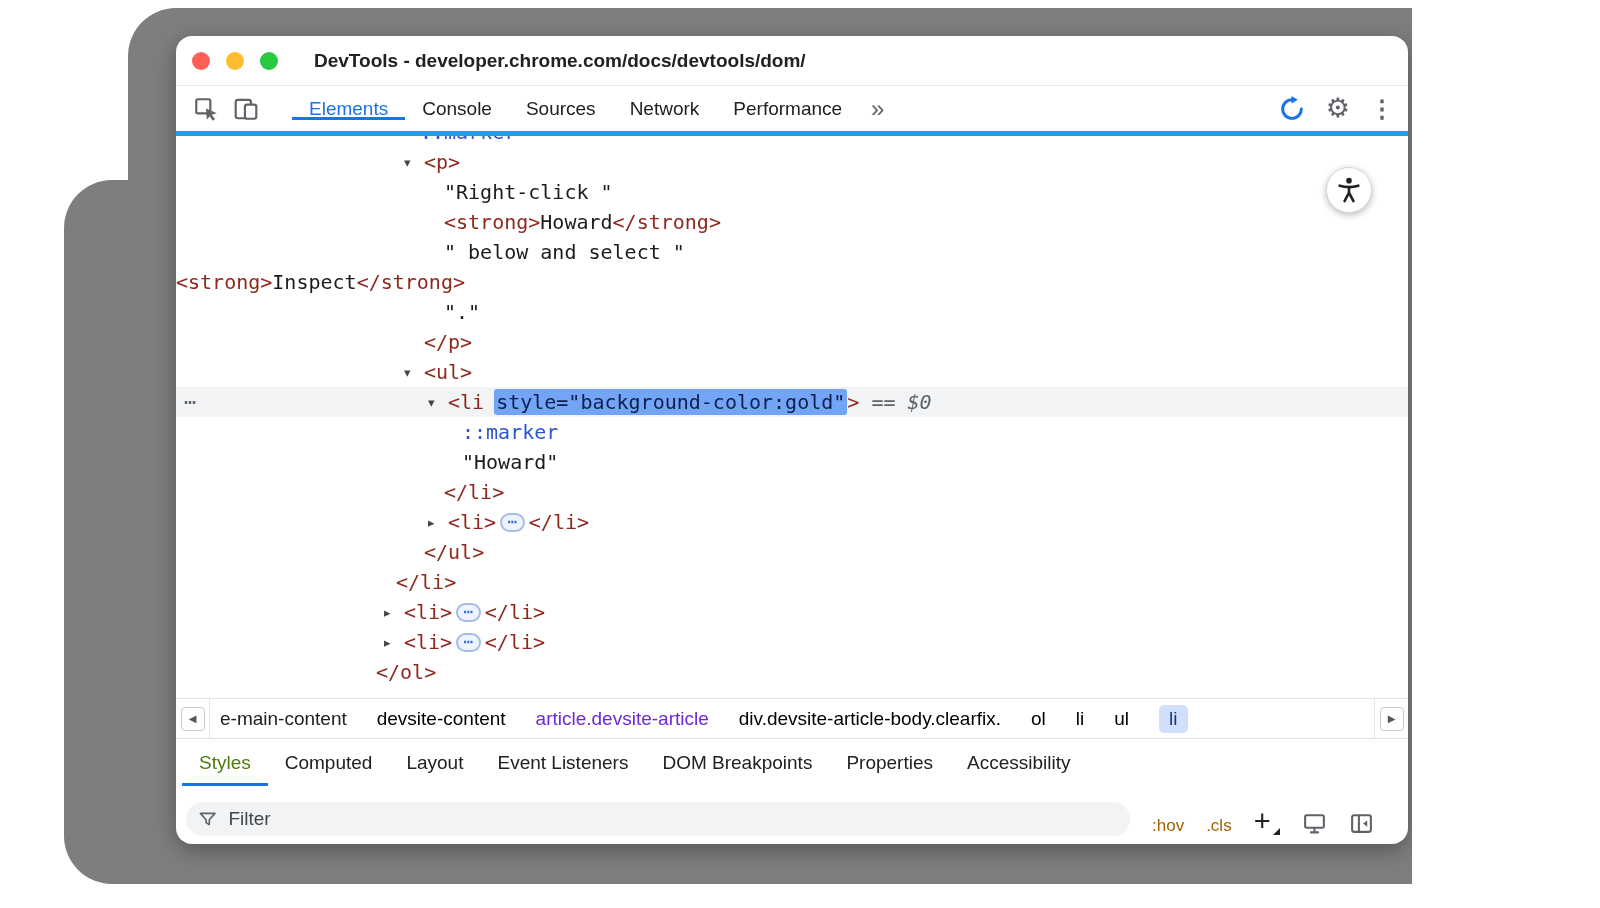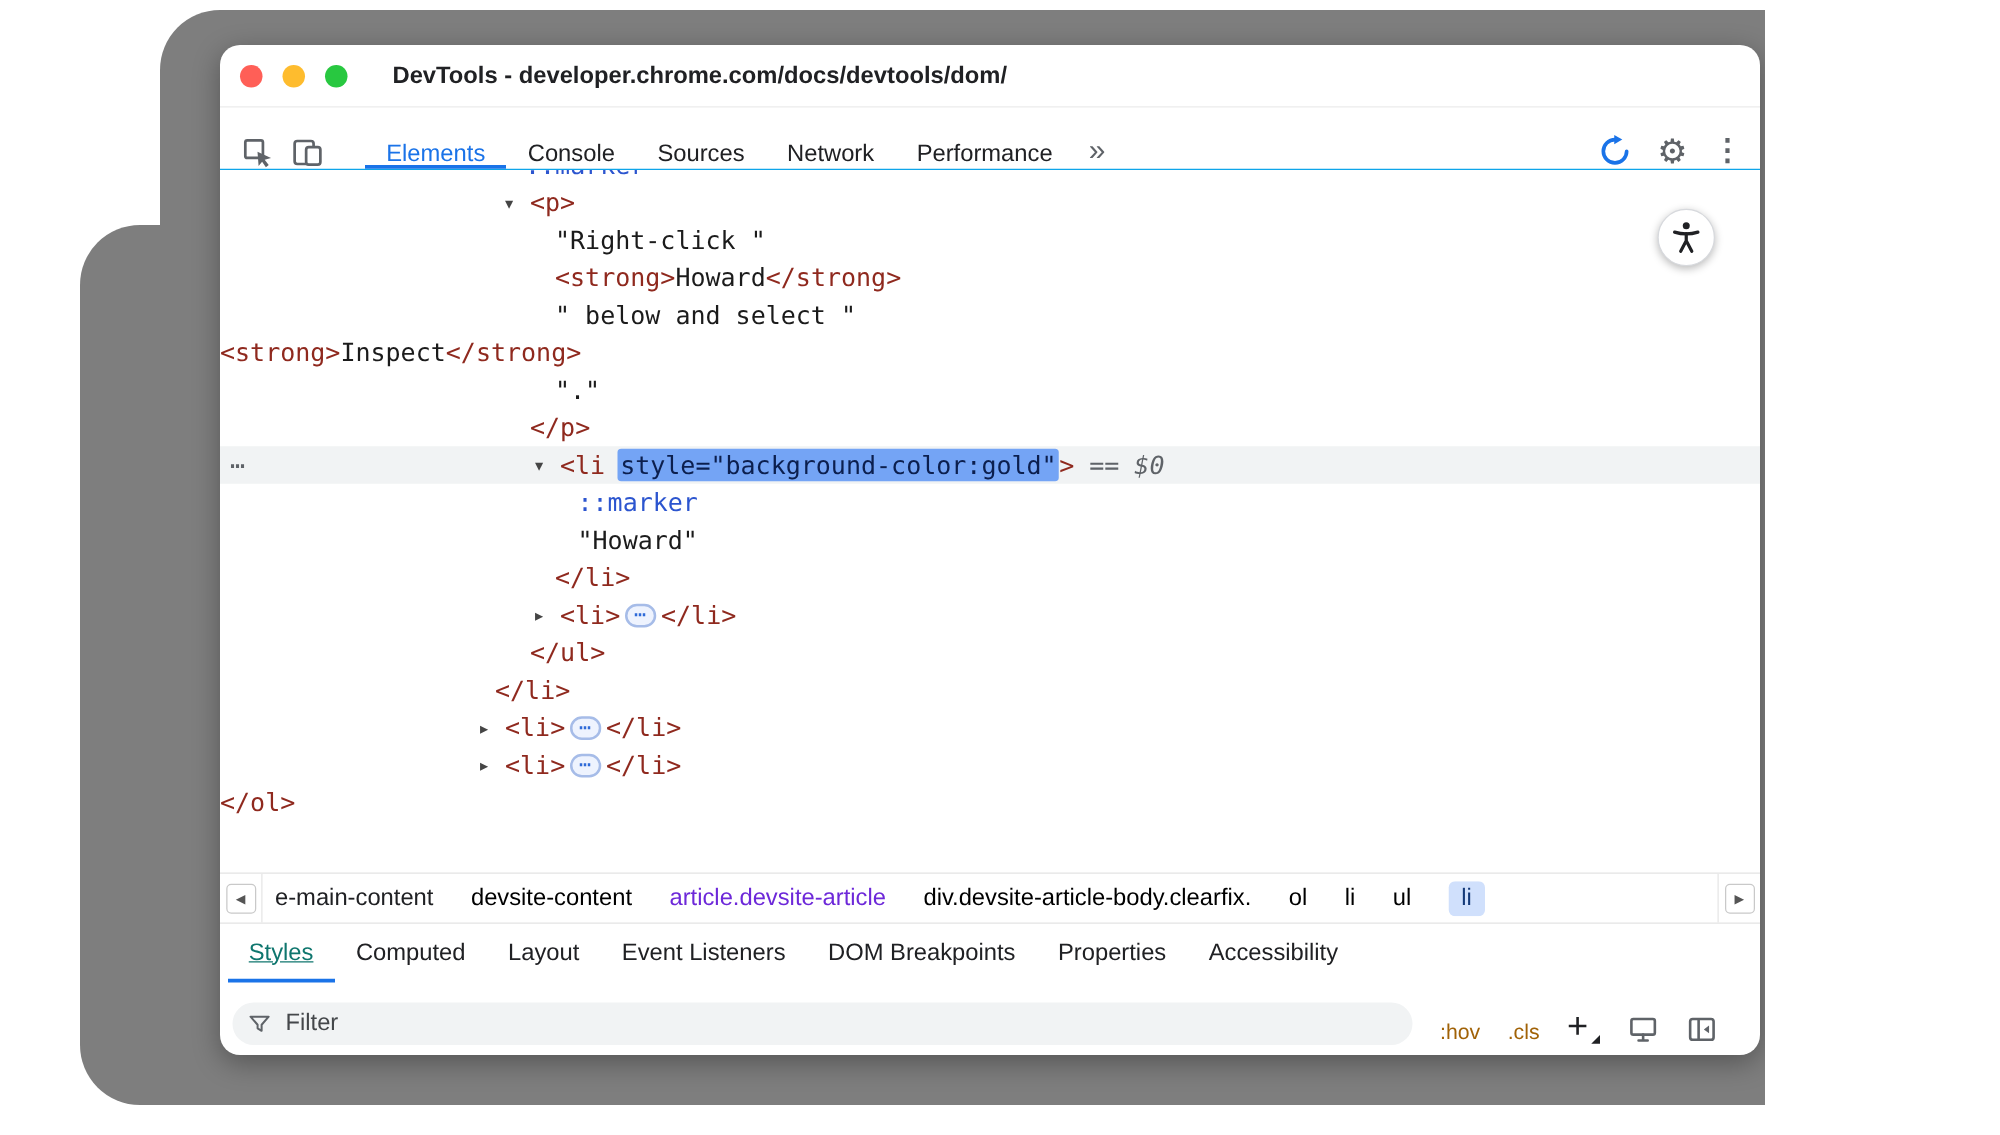"Elements" .toolbar { align-items: flex-end -> center; border-bottom: 1px solid #0ea5e9 -> 5px solid #0ea5e9 }
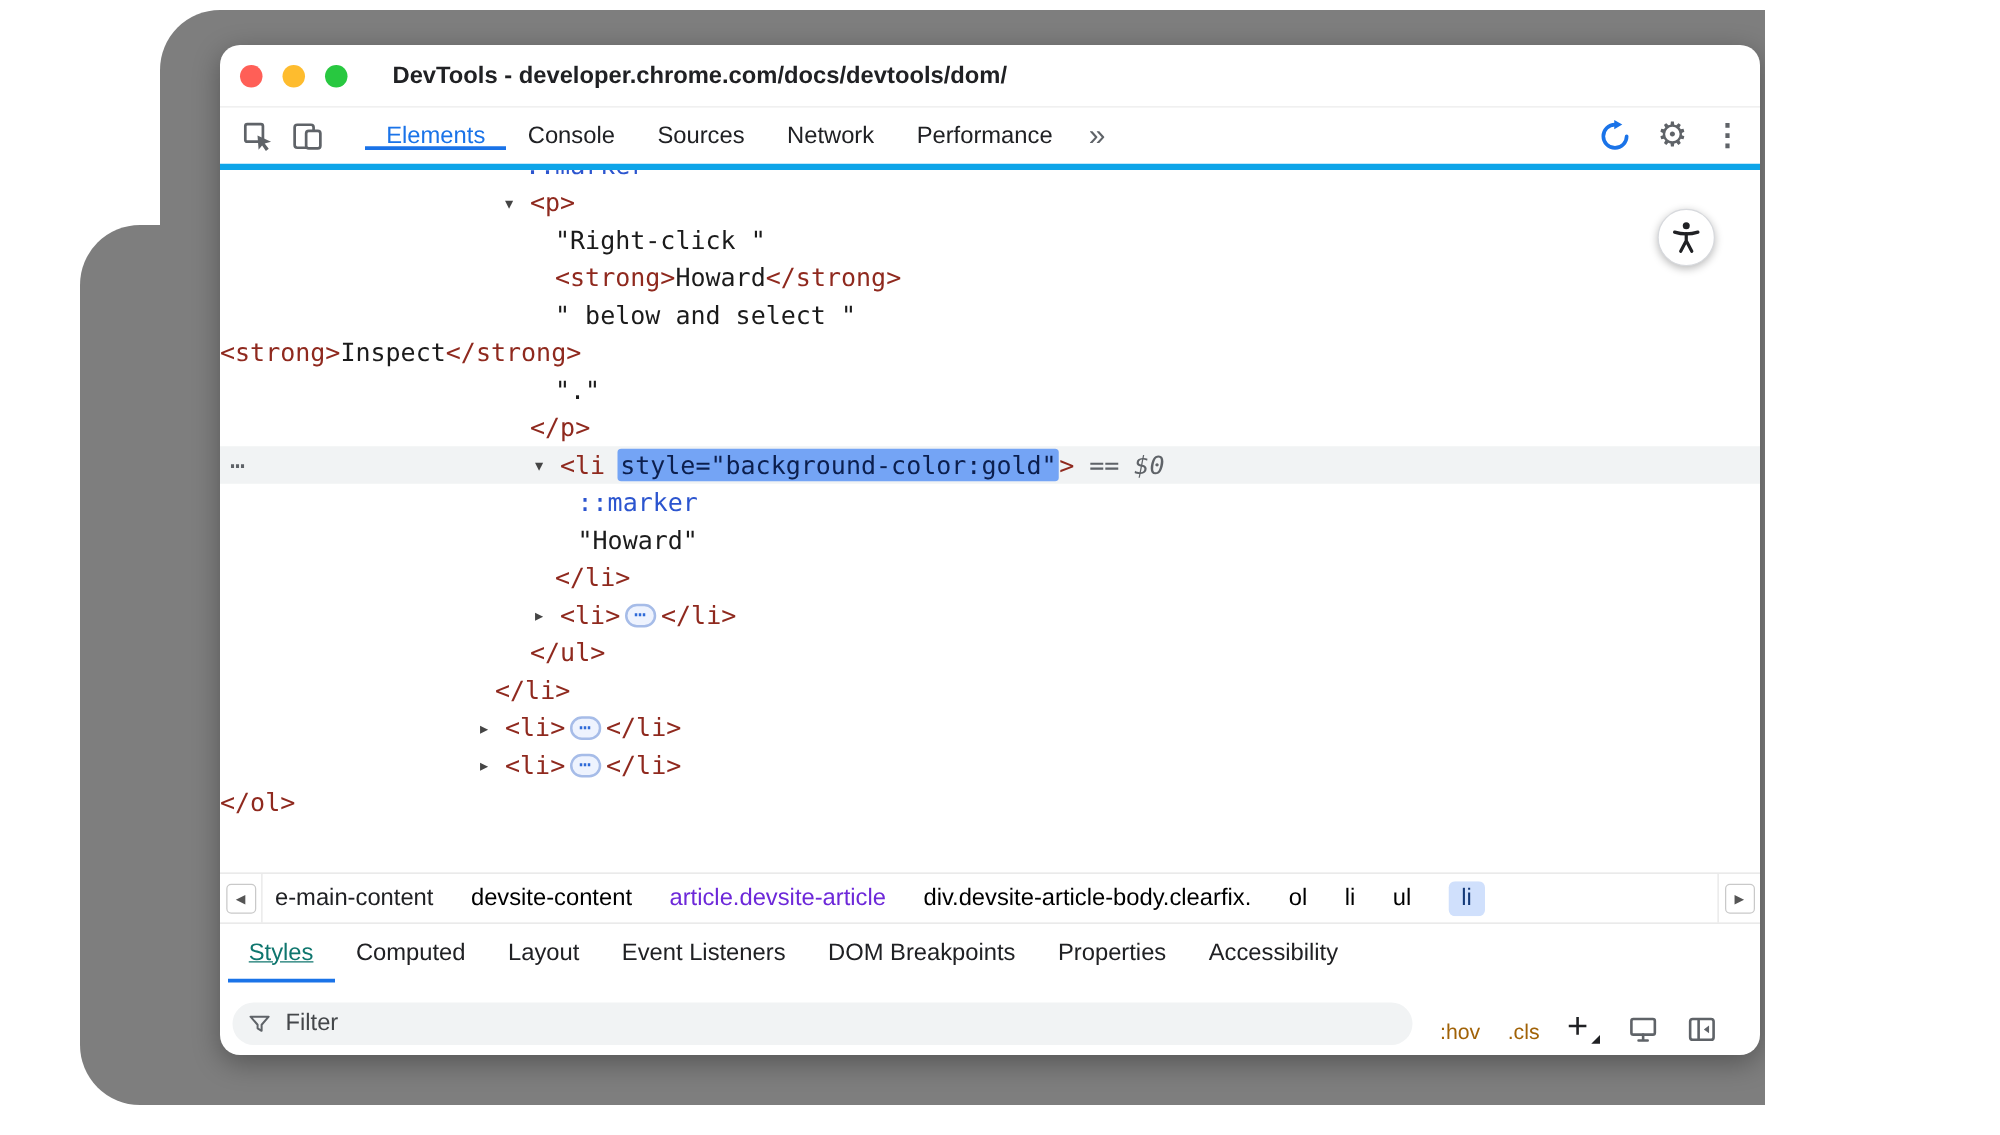"▾ <ul>" div.line { html: none -> <div><span>▾</span><span>&lt;ul&gt;</span></div> }
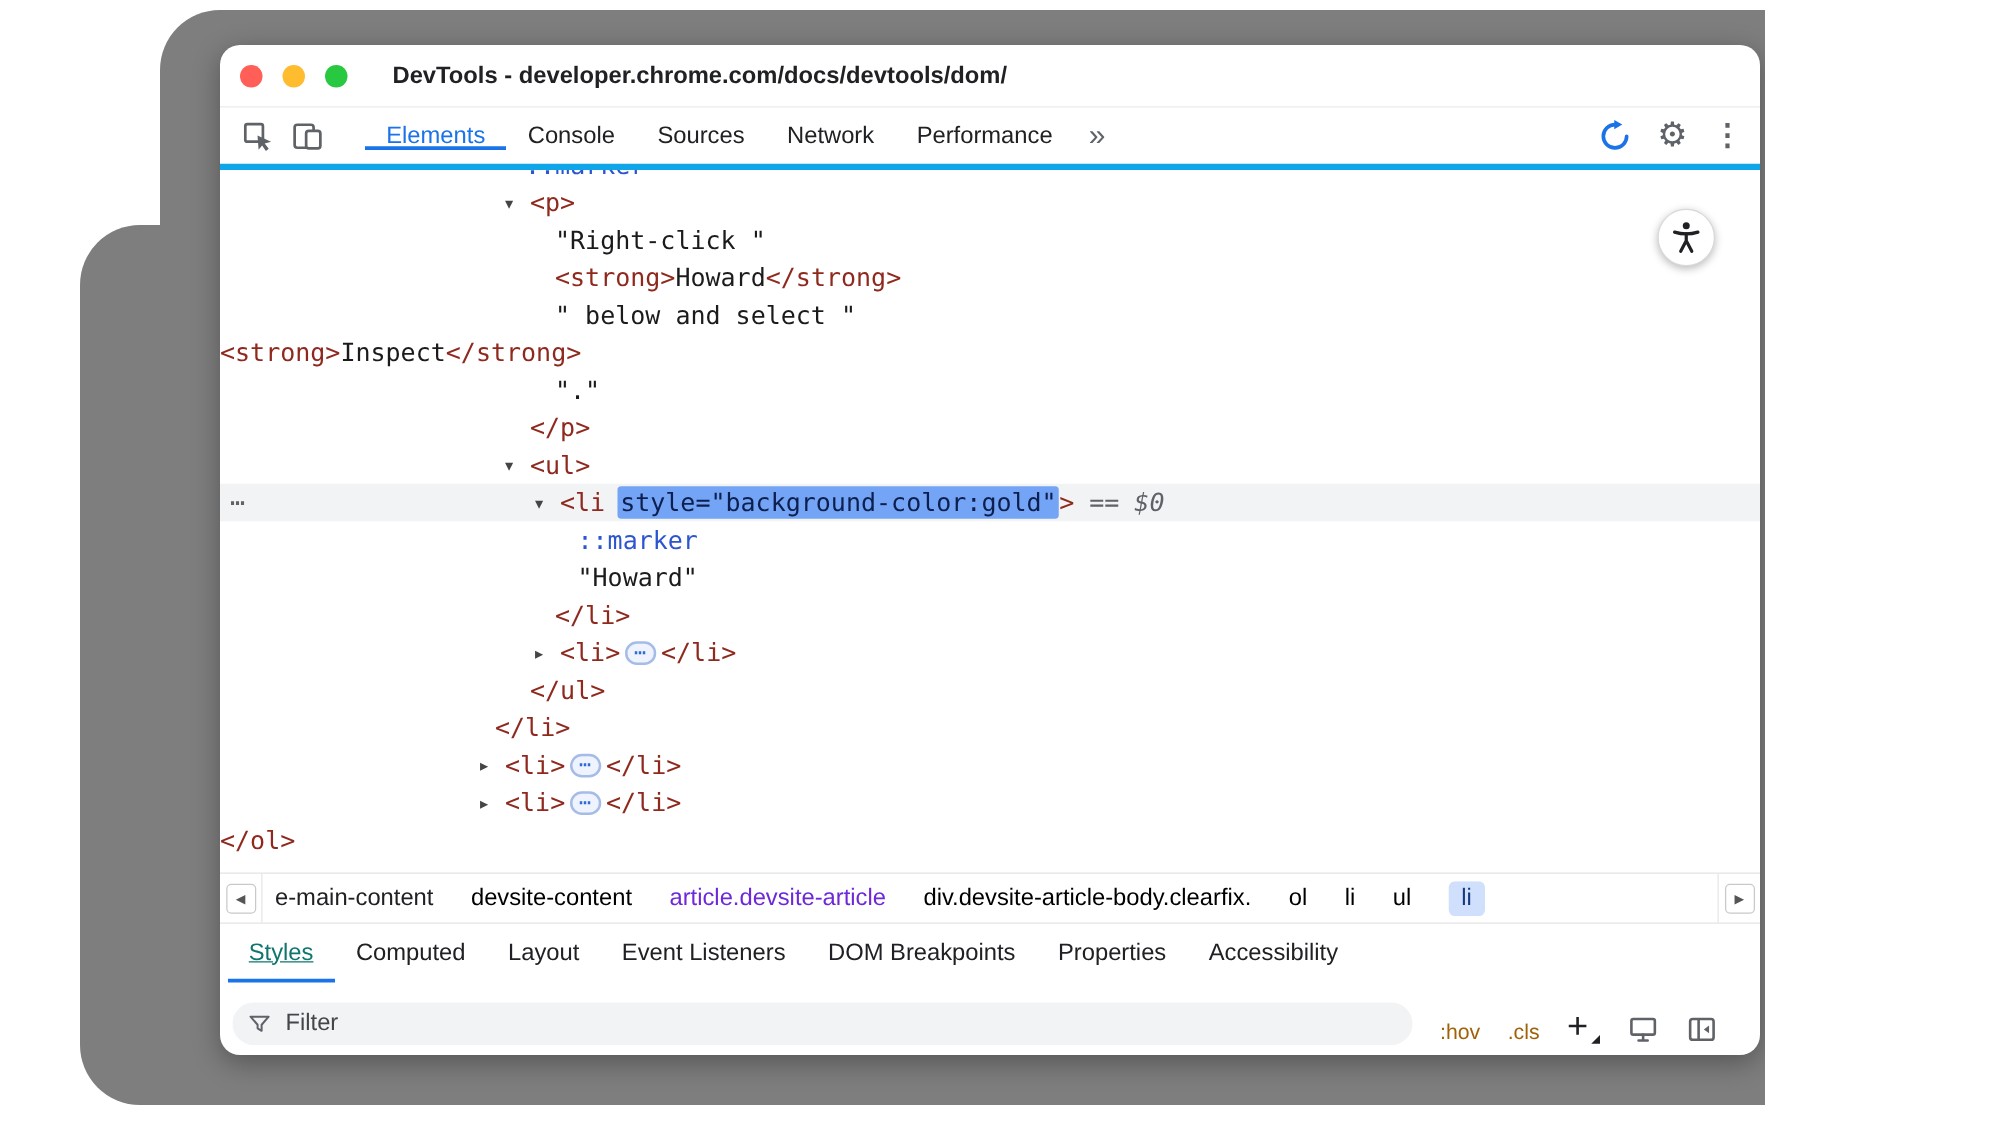"</ol>" div.line { padding-left: none -> 200px }
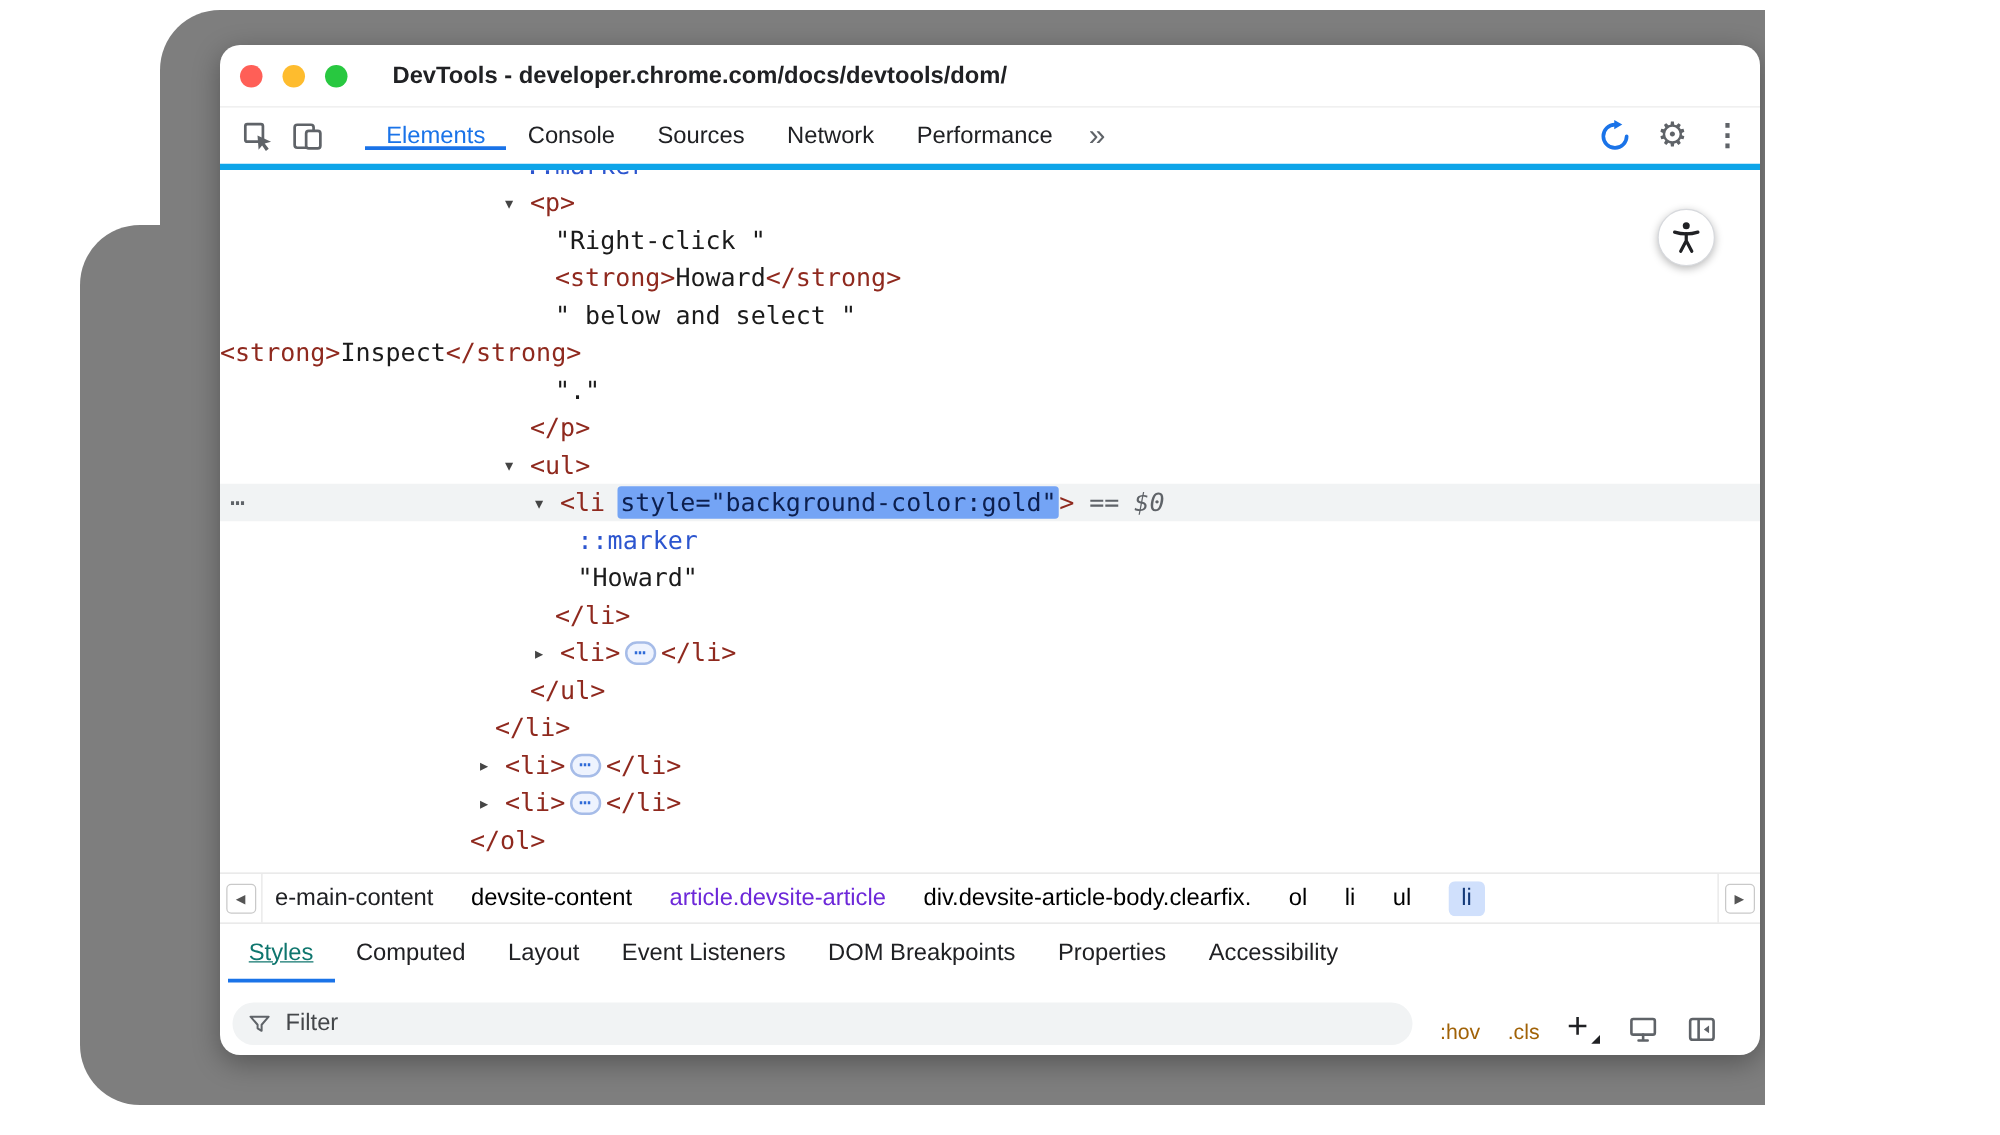"Styles" .ptab.selected { color: #0f766e -> #4d7c0f; text-decoration: underline -> none }
